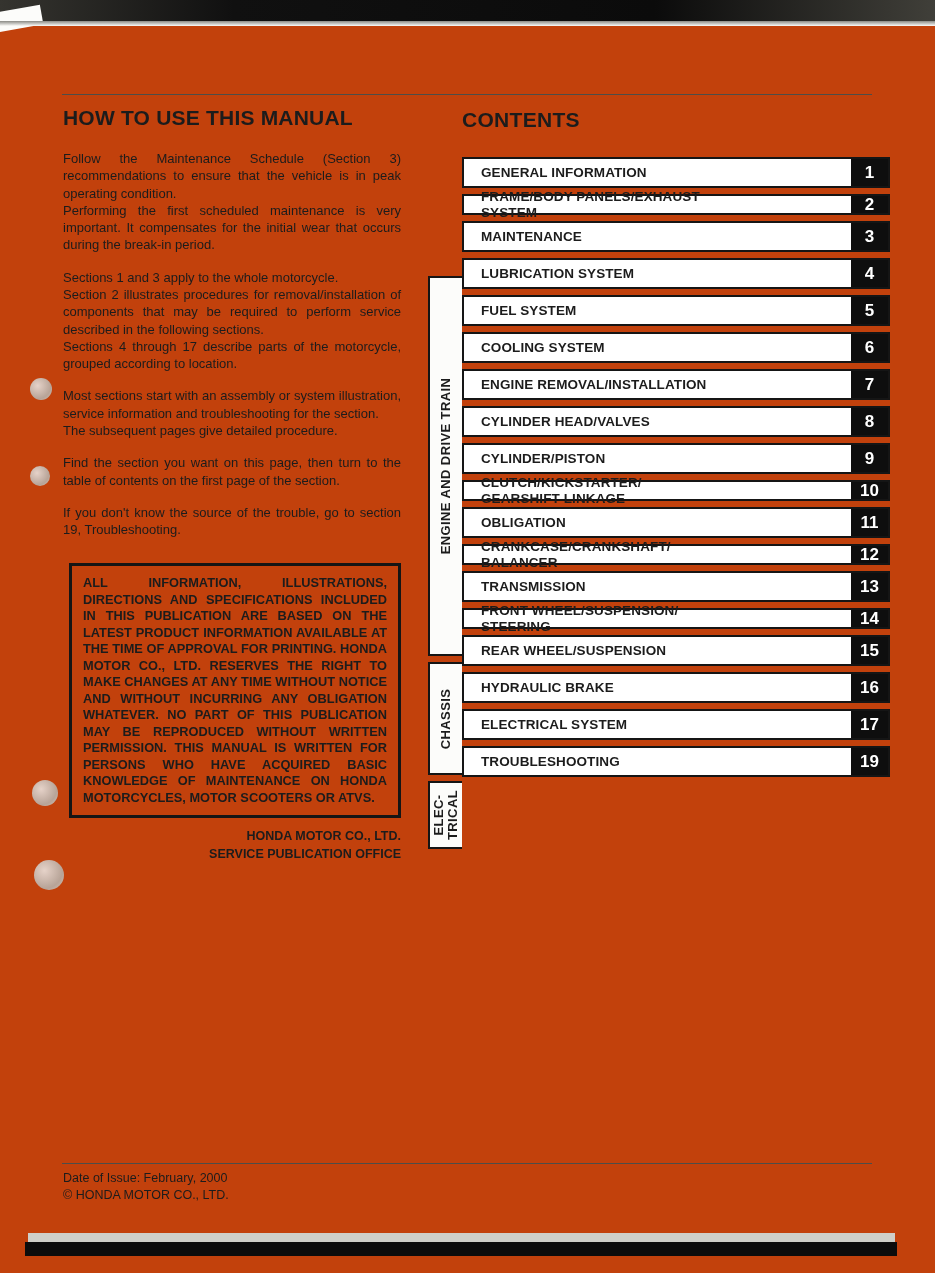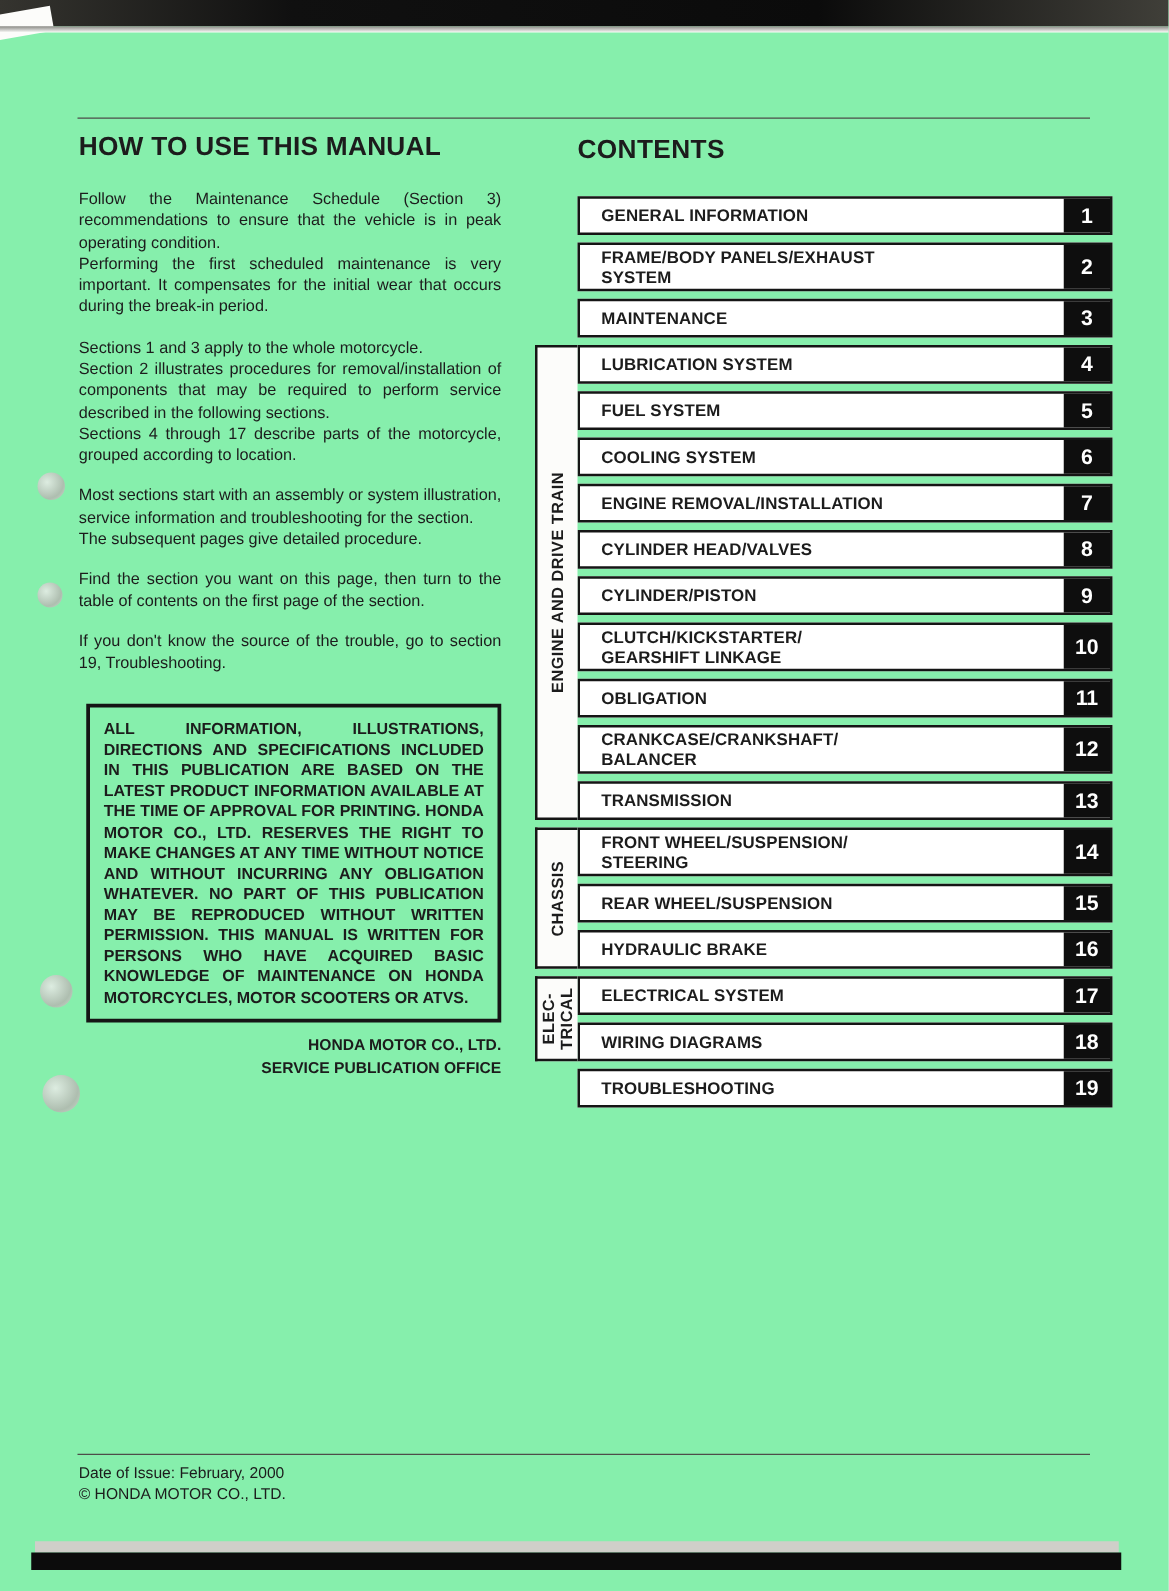"HOW TO USE THIS MANUAL" .sheet { background: #86efac -> #c2410c }
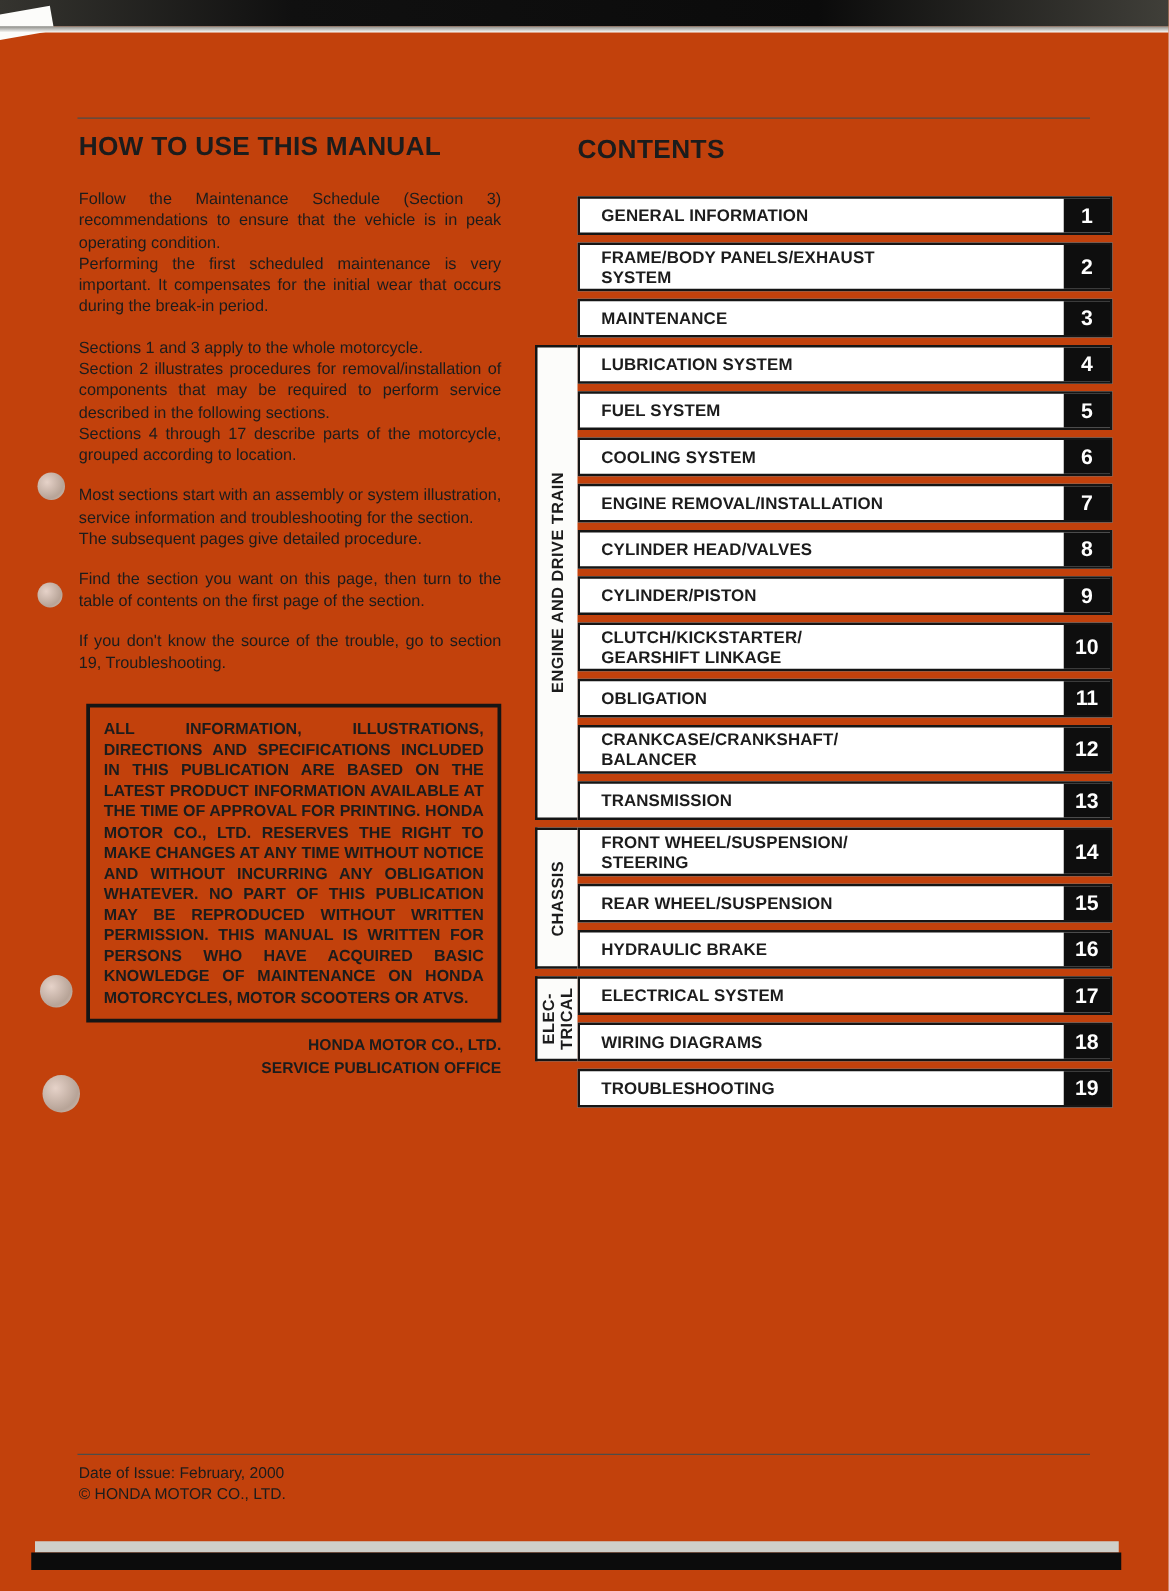"FRAME/BODY PANELS/EXHAUST" .toc-row.h2 { height: 39px -> 21px }
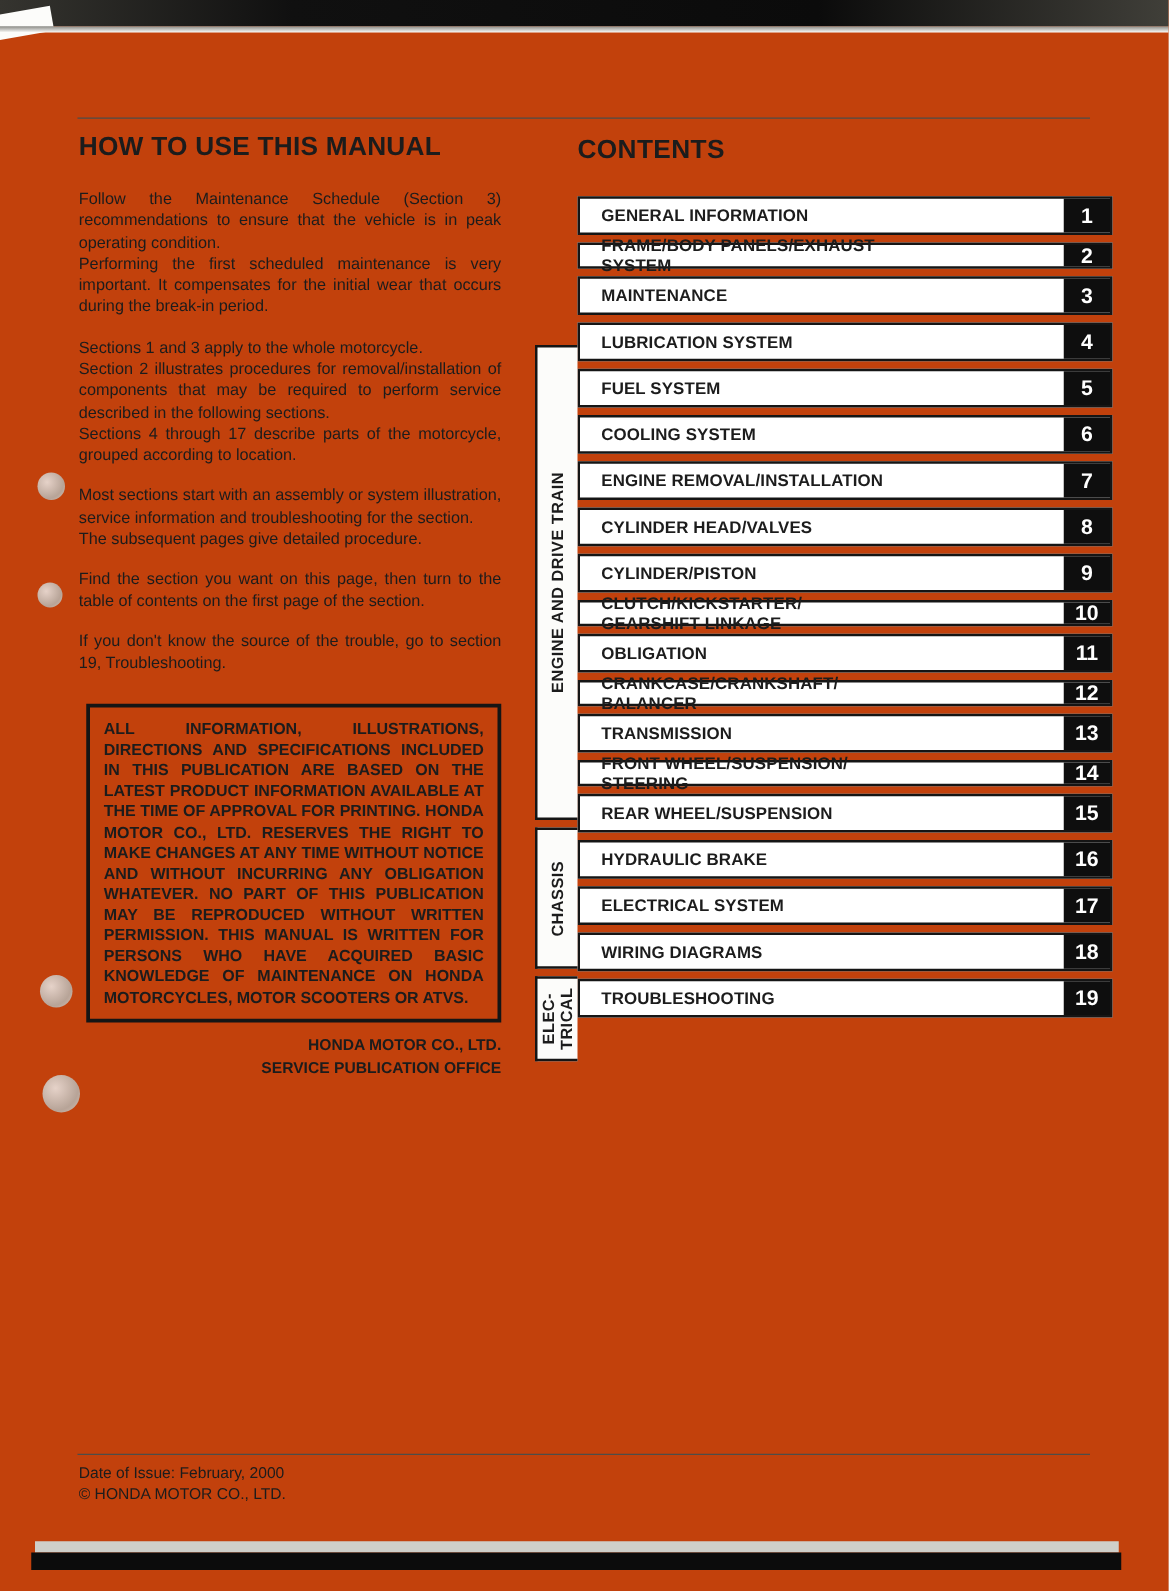"WIRING DIAGRAMS" div.toc-row { html: <div> <span>WIRING DIAGRAMS</span> <span>18</span> </div> -> none }
